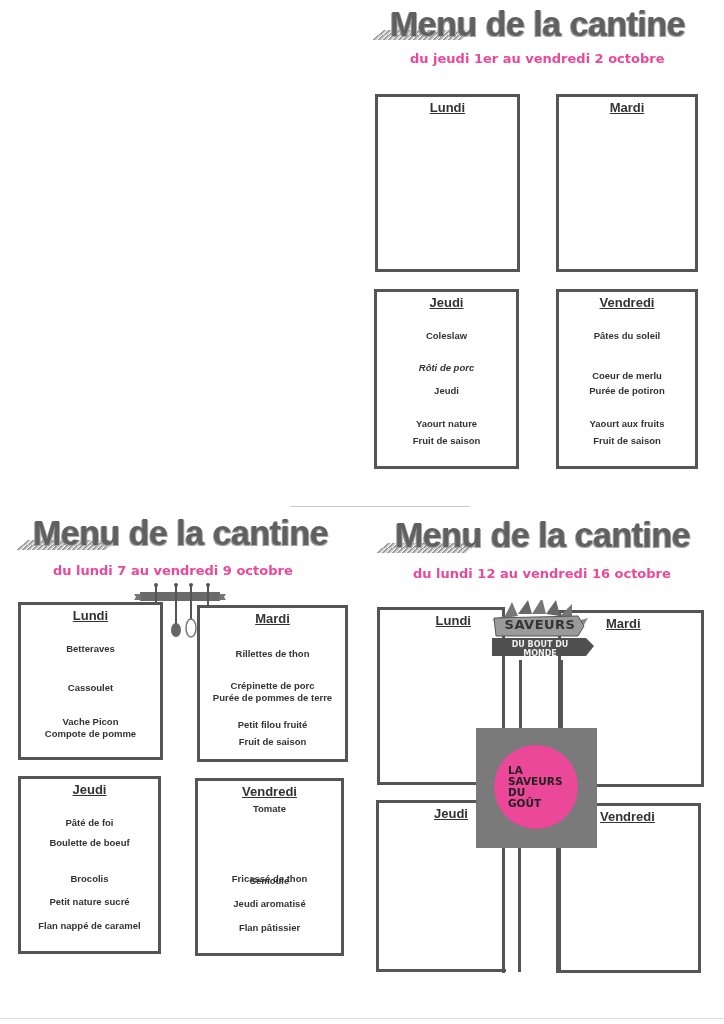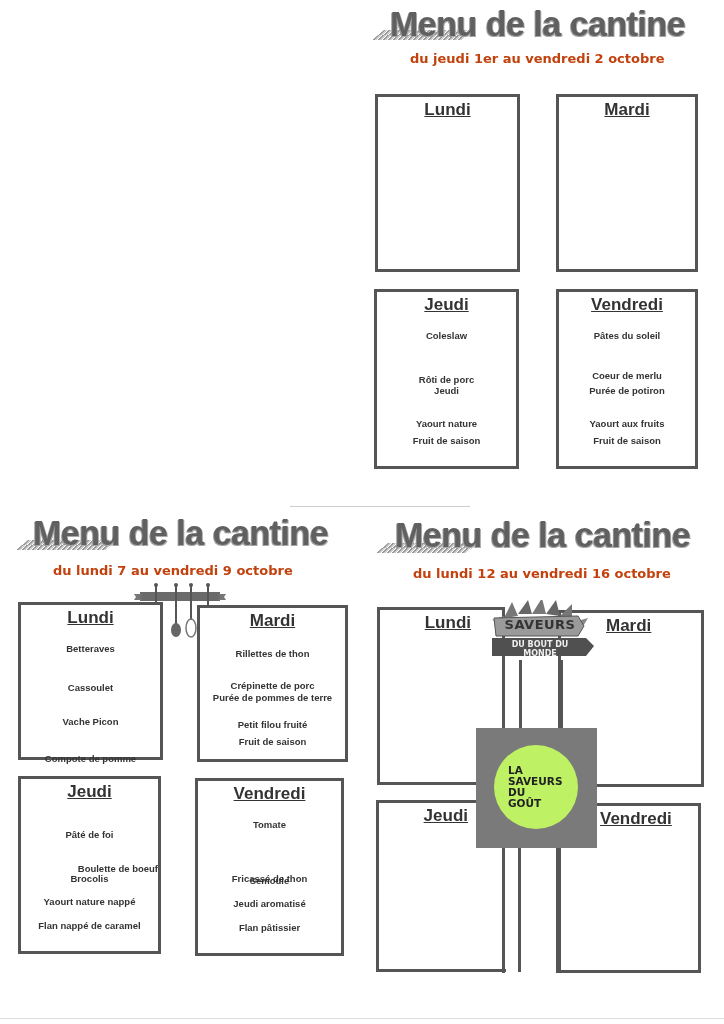"du jeudi 1er au vendredi" .subtitle { color: #c2410c -> #ec4899 }
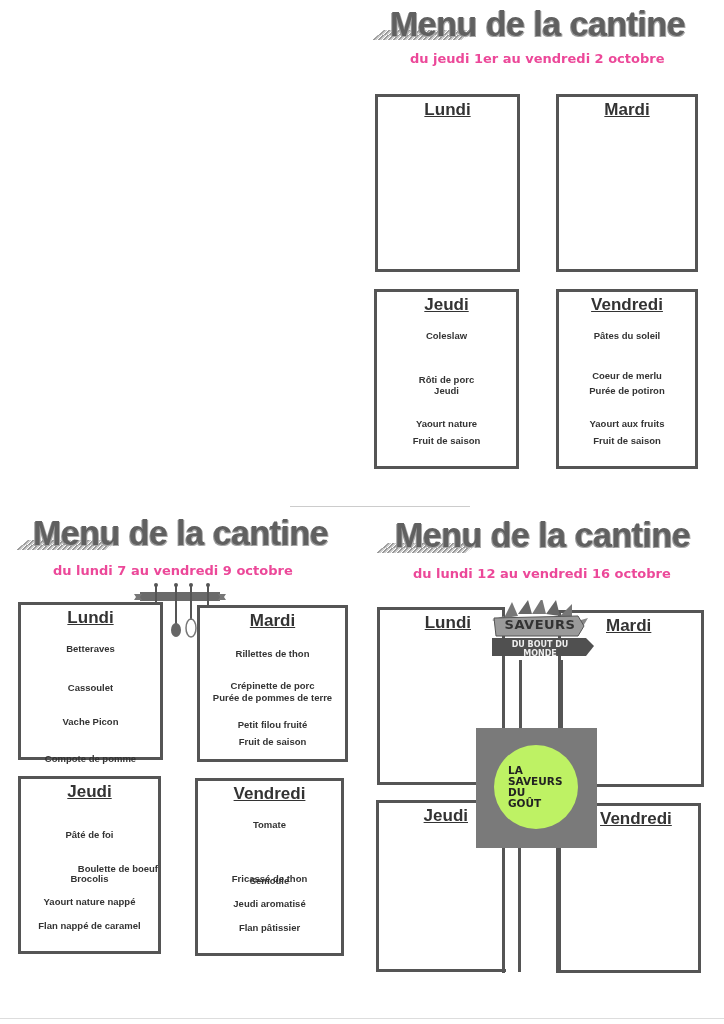"Lundi" .day-label { font-size: 17px -> 13px }
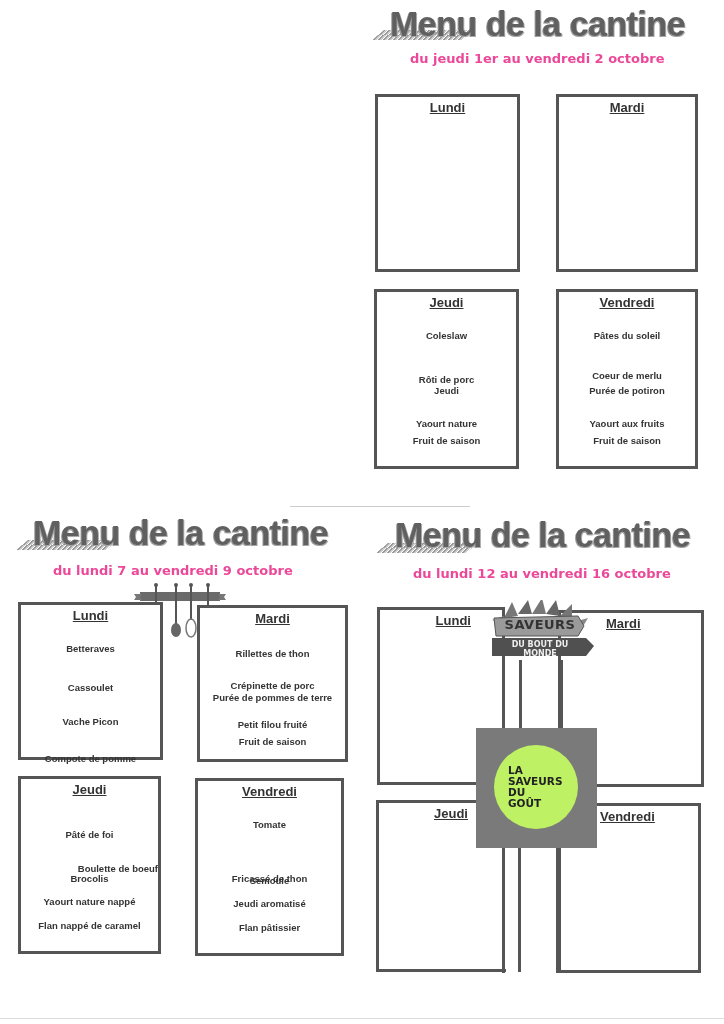"Rôti de porc" div.dish { font-style: none -> italic; top: 82px -> 70px }
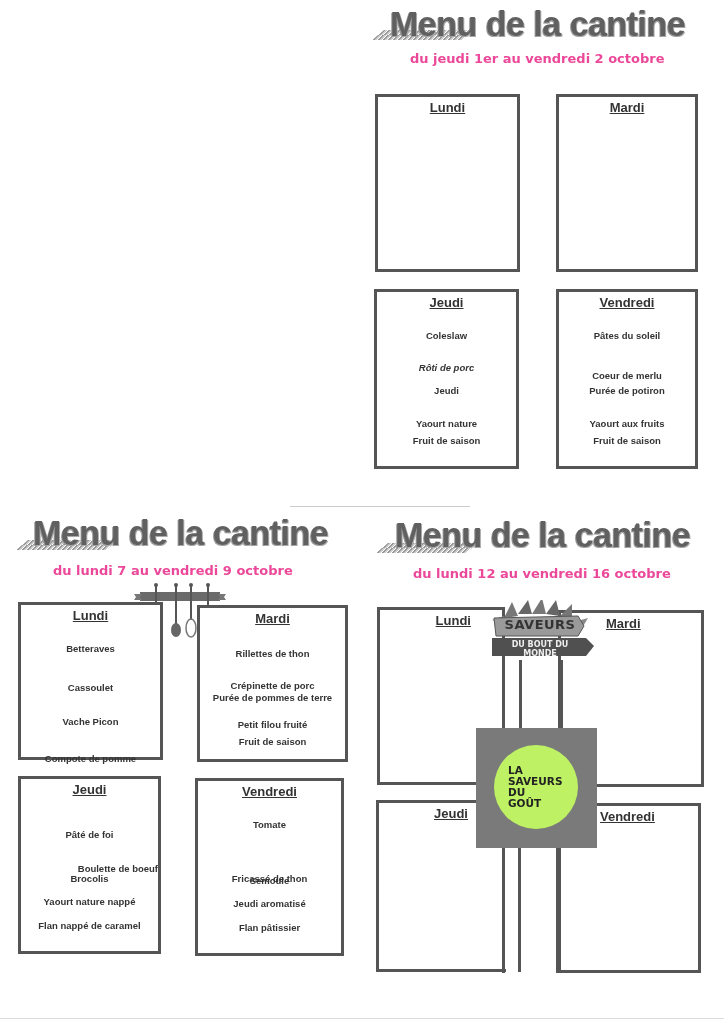"Compote de pomme" div.dish { top: 148px -> 123px }
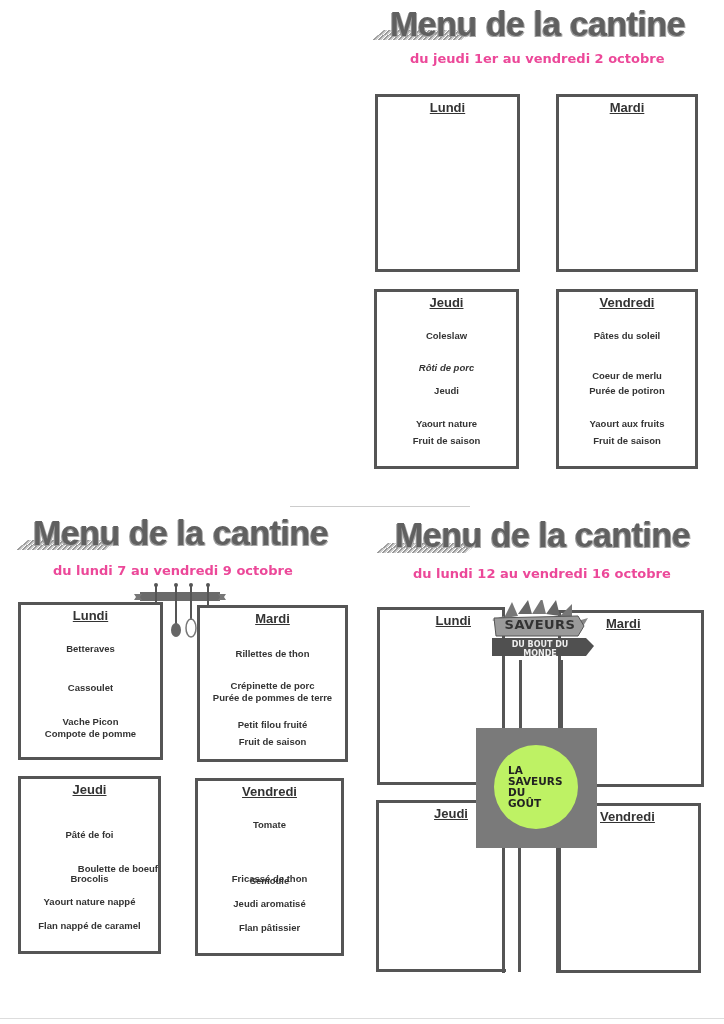"LA" .gout-circle { background: #bef264 -> #ec4899 }
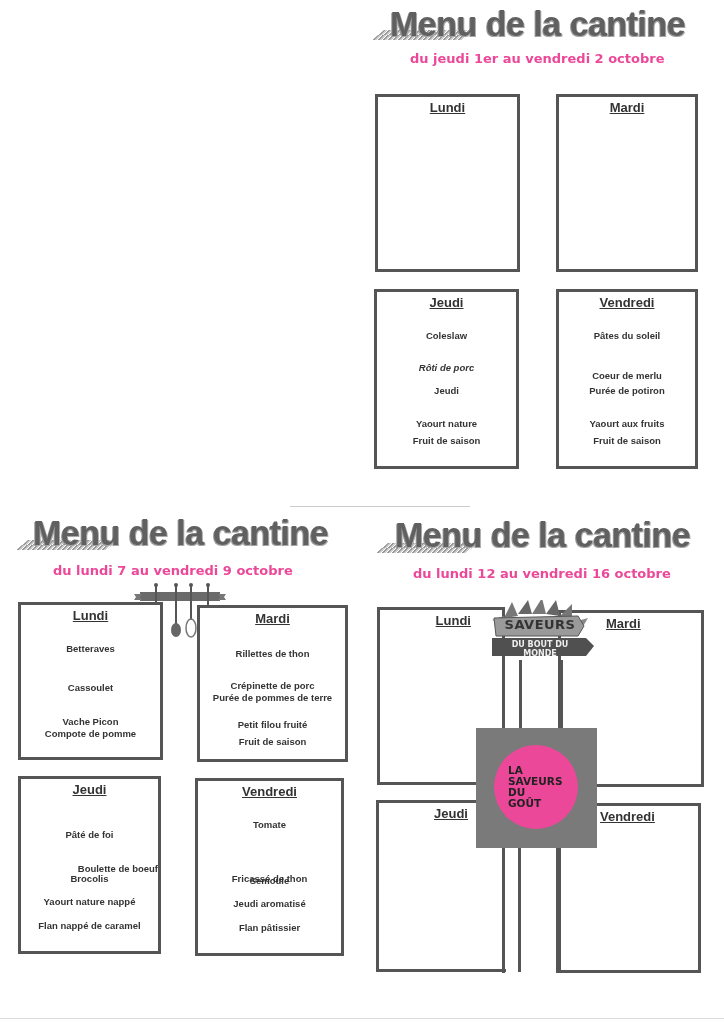"Tomate" div.dish { top: 38px -> 22px }
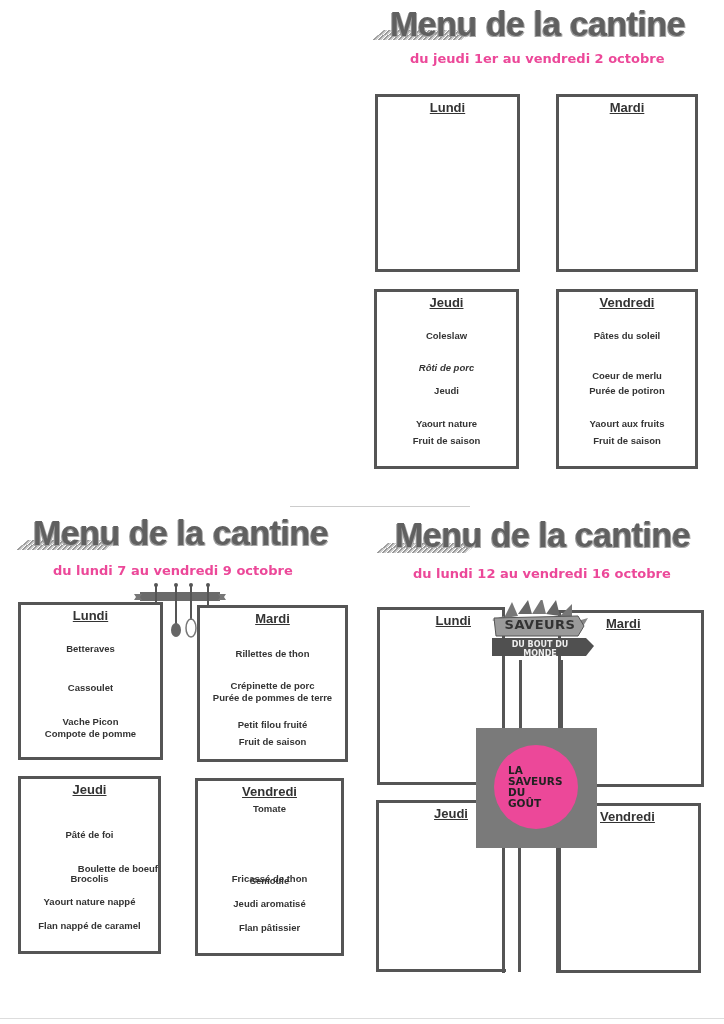"Pâté de foi" div.dish { top: 50px -> 38px }
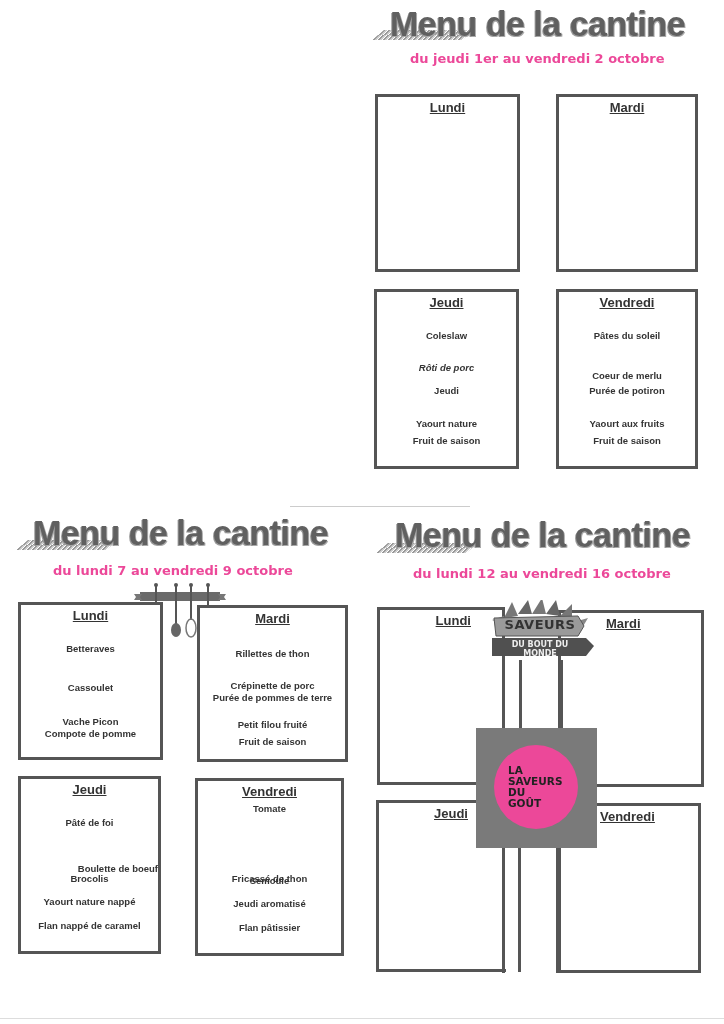"Boulette de boeuf" div.dish { text-align: right -> none; top: 84px -> 58px }
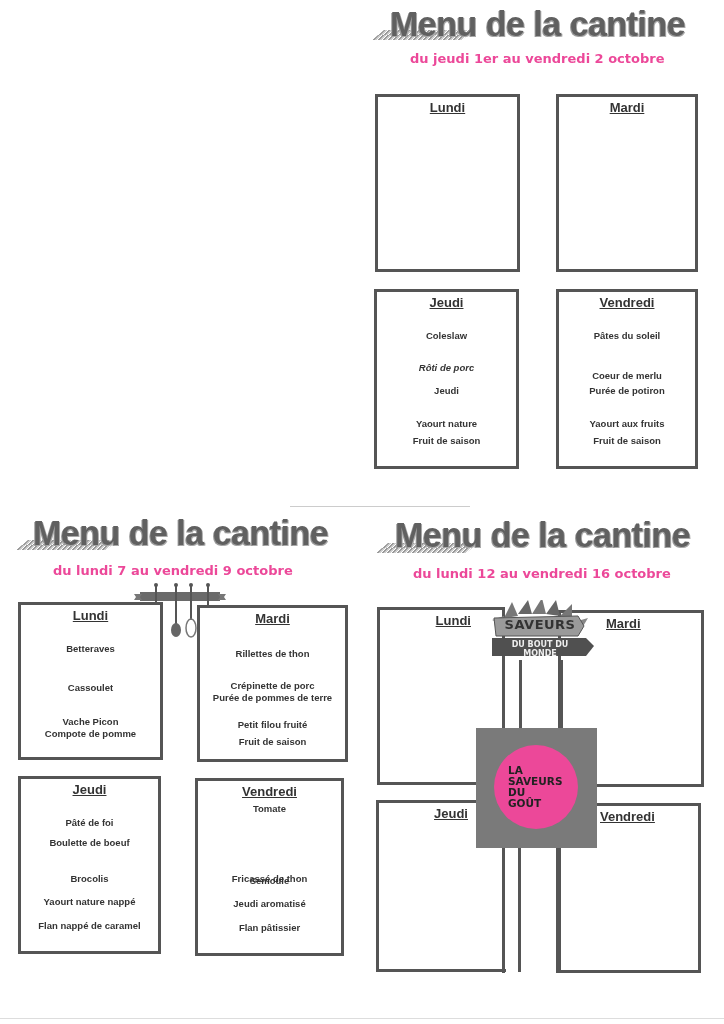"Yaourt nature nappé" div.dish { text: Yaourt nature nappé -> Petit nature sucré }
